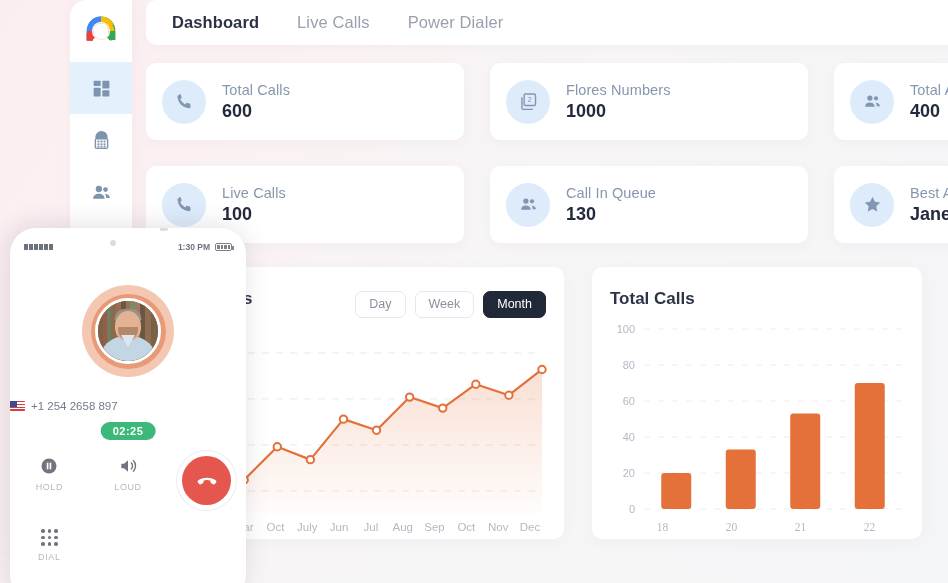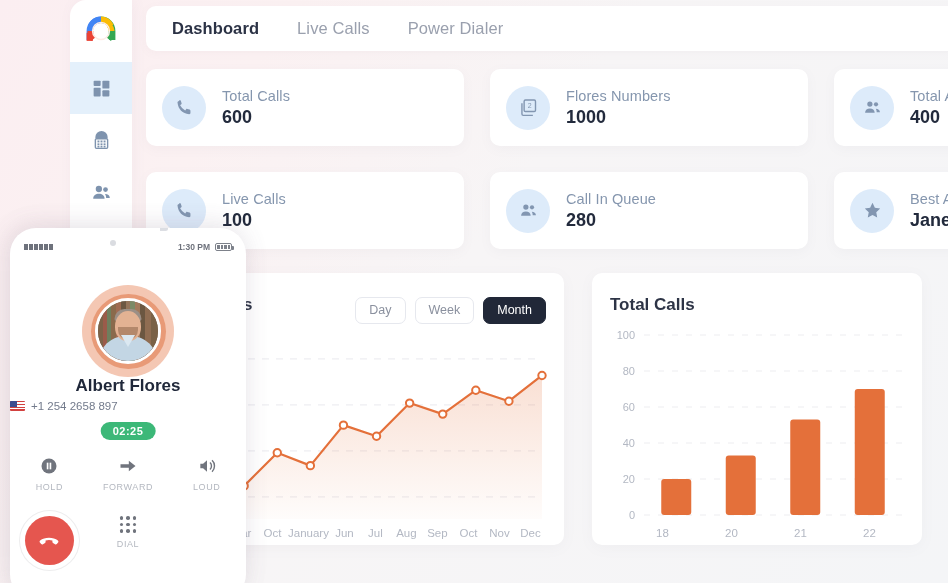"Dashboard" .content { padding: 6px 0 0 14px -> 0 0 0 14px }
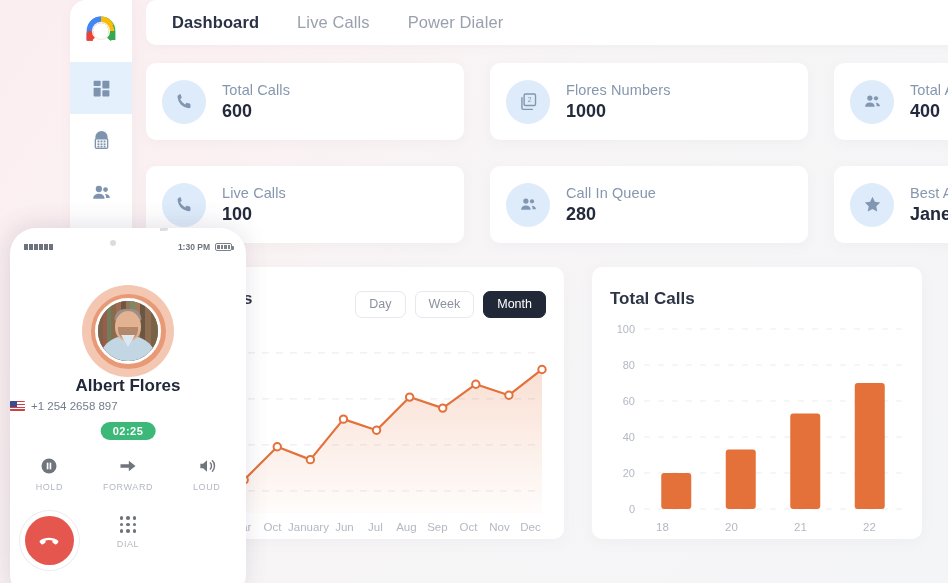"280" div.card-value { text: 280 -> 130 }
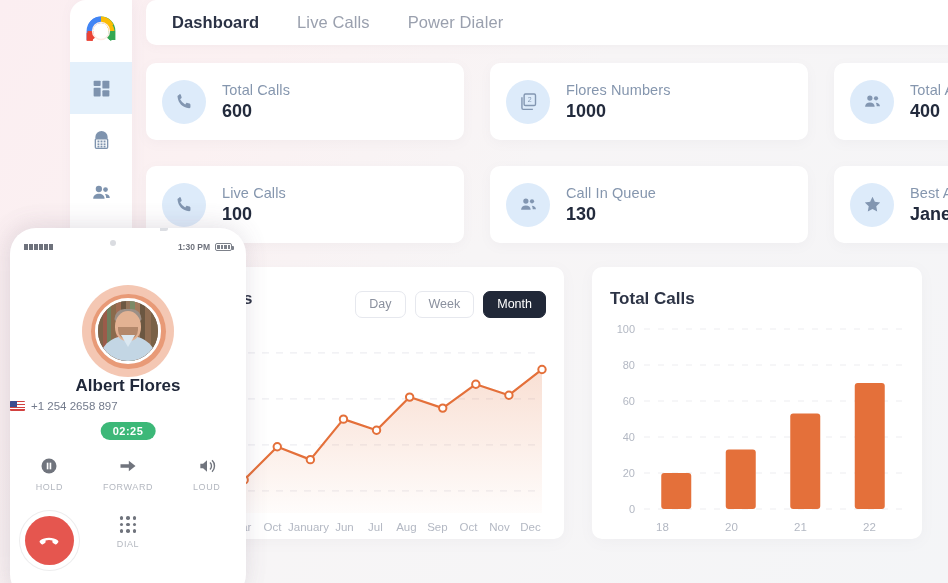"Albert Flores" div.caller-name { html: <div>Albert Flores</div> -> none }
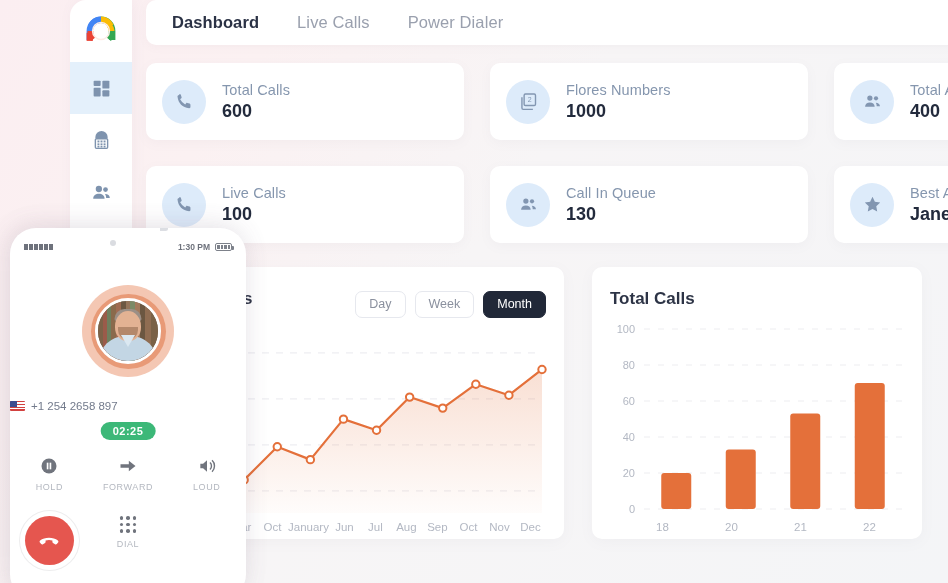"FORWARD" div.ctrl { html: <div> <svg> <path></path> </svg> <span>FORWARD</span> </div> -> none }
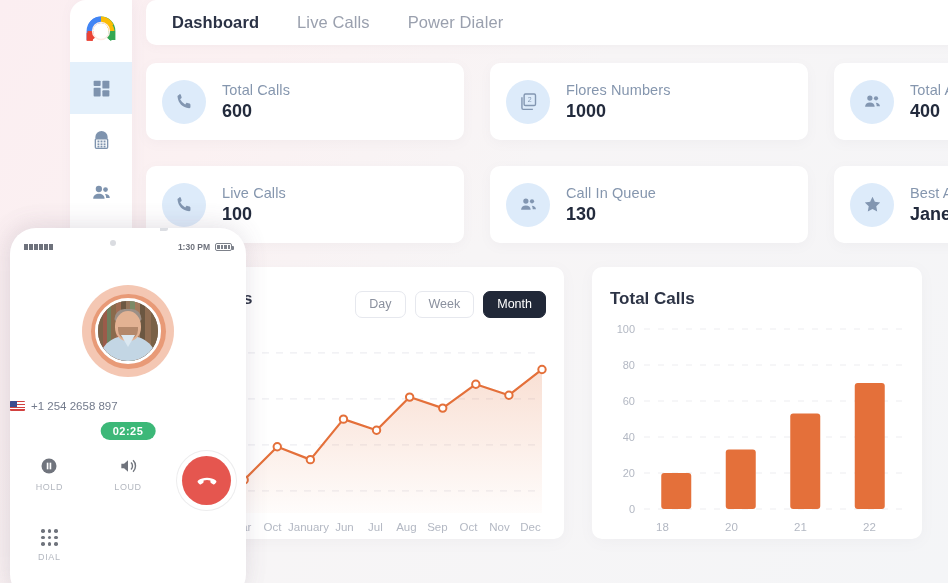"January" div.xlabel { text: January -> July }
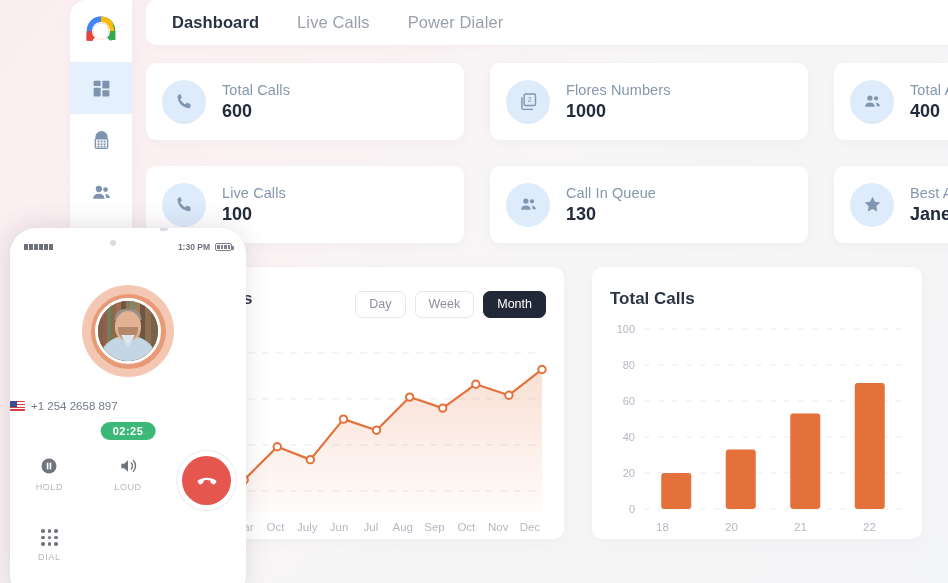"18" div.xlabels { font-family: none -> Liberation Serif, serif }
